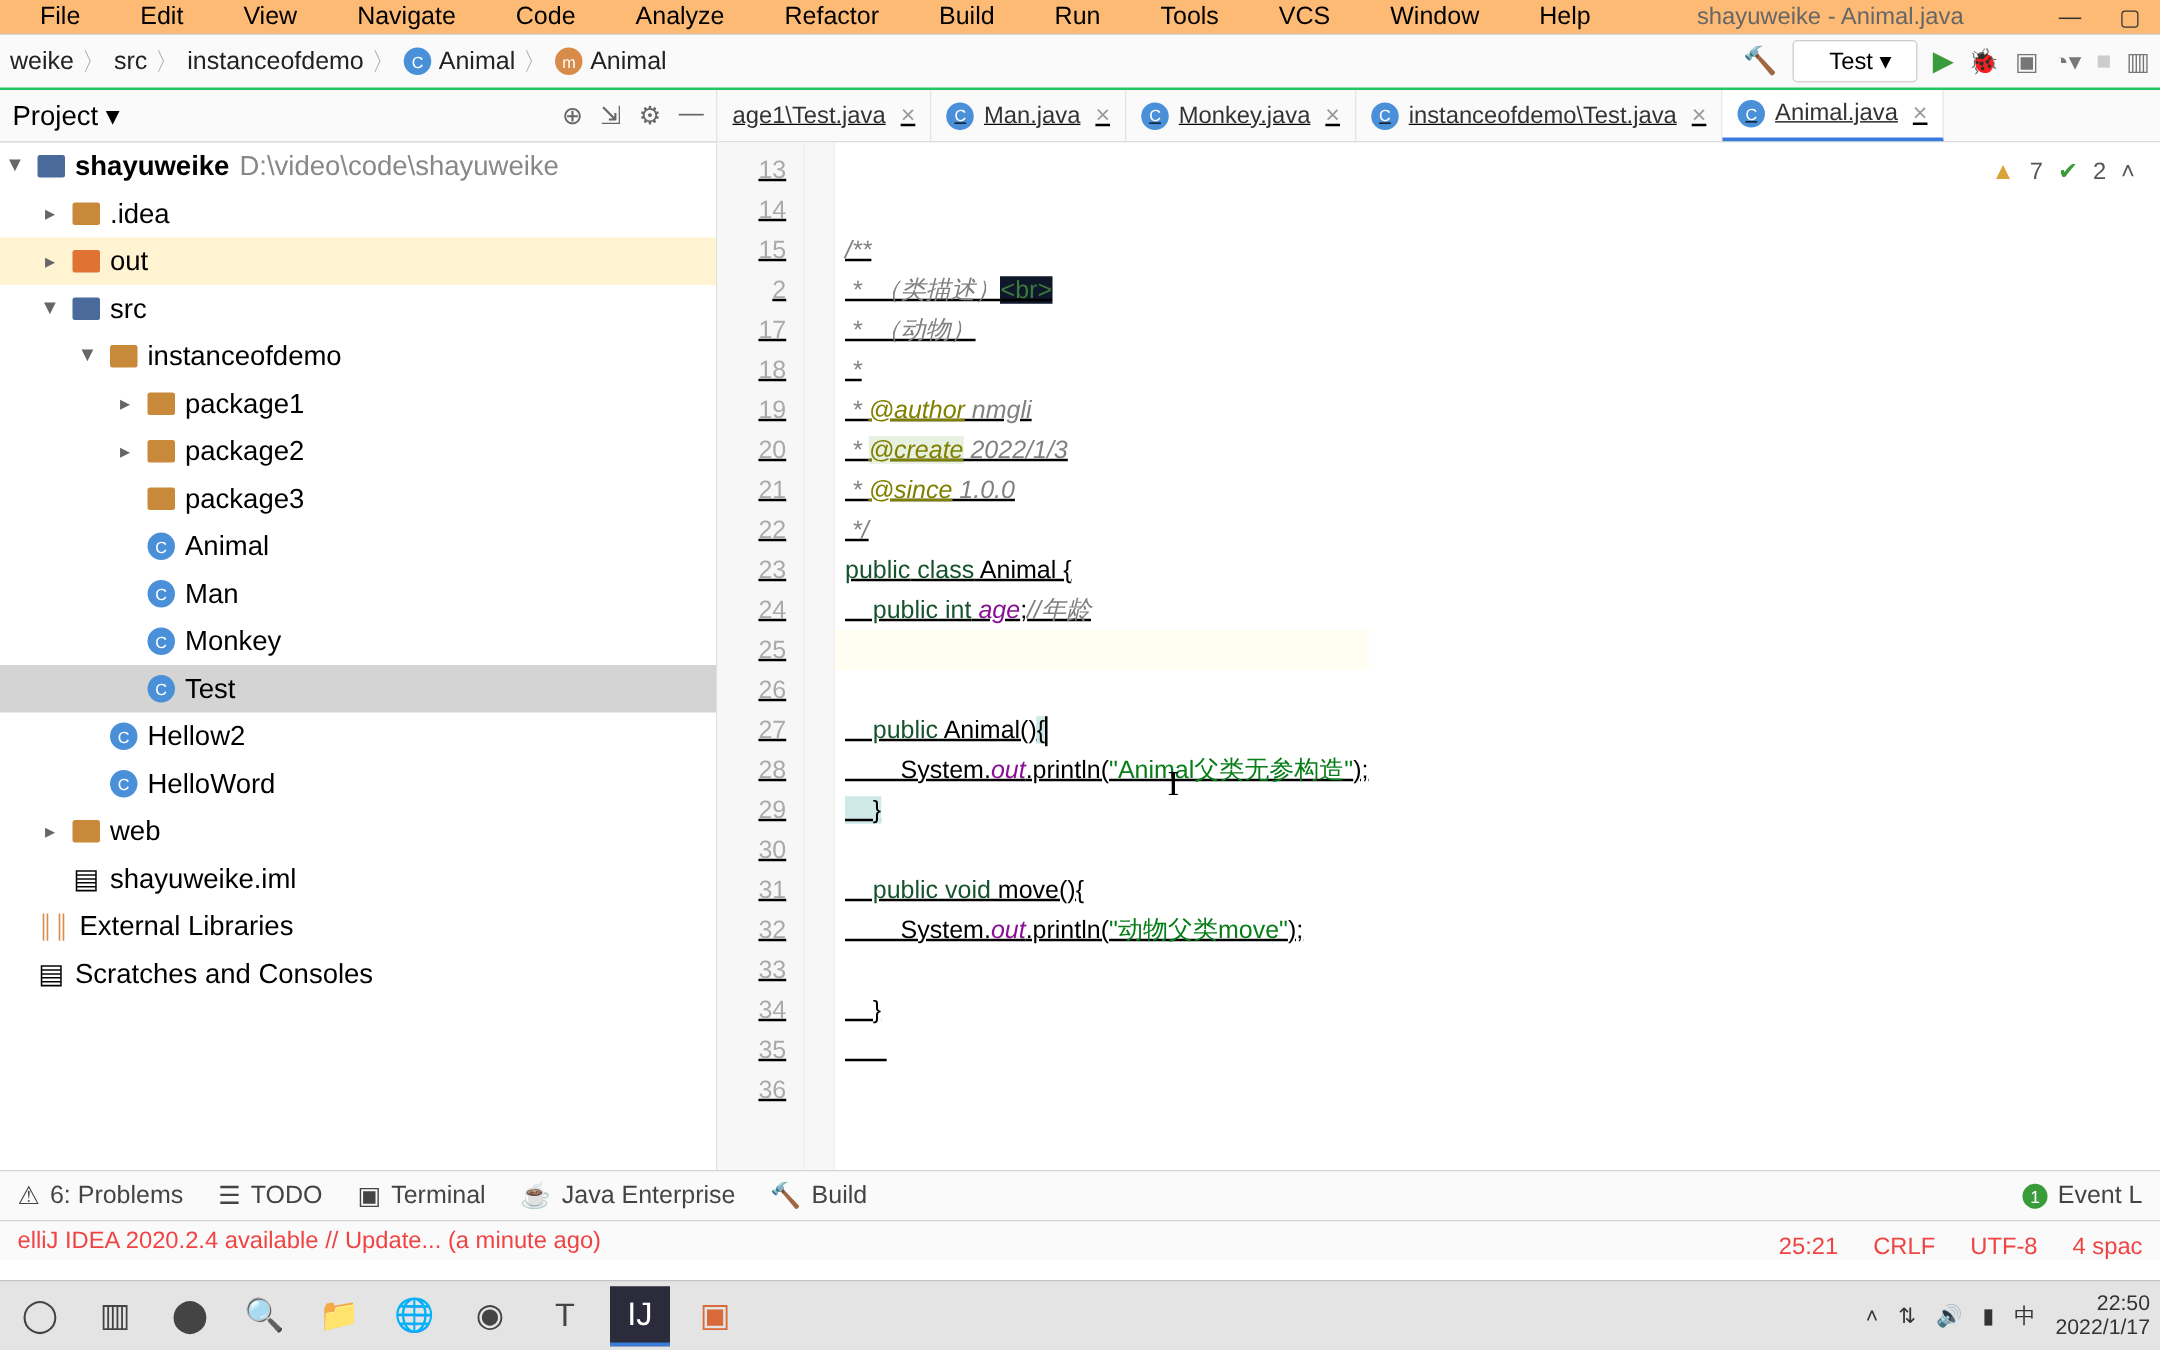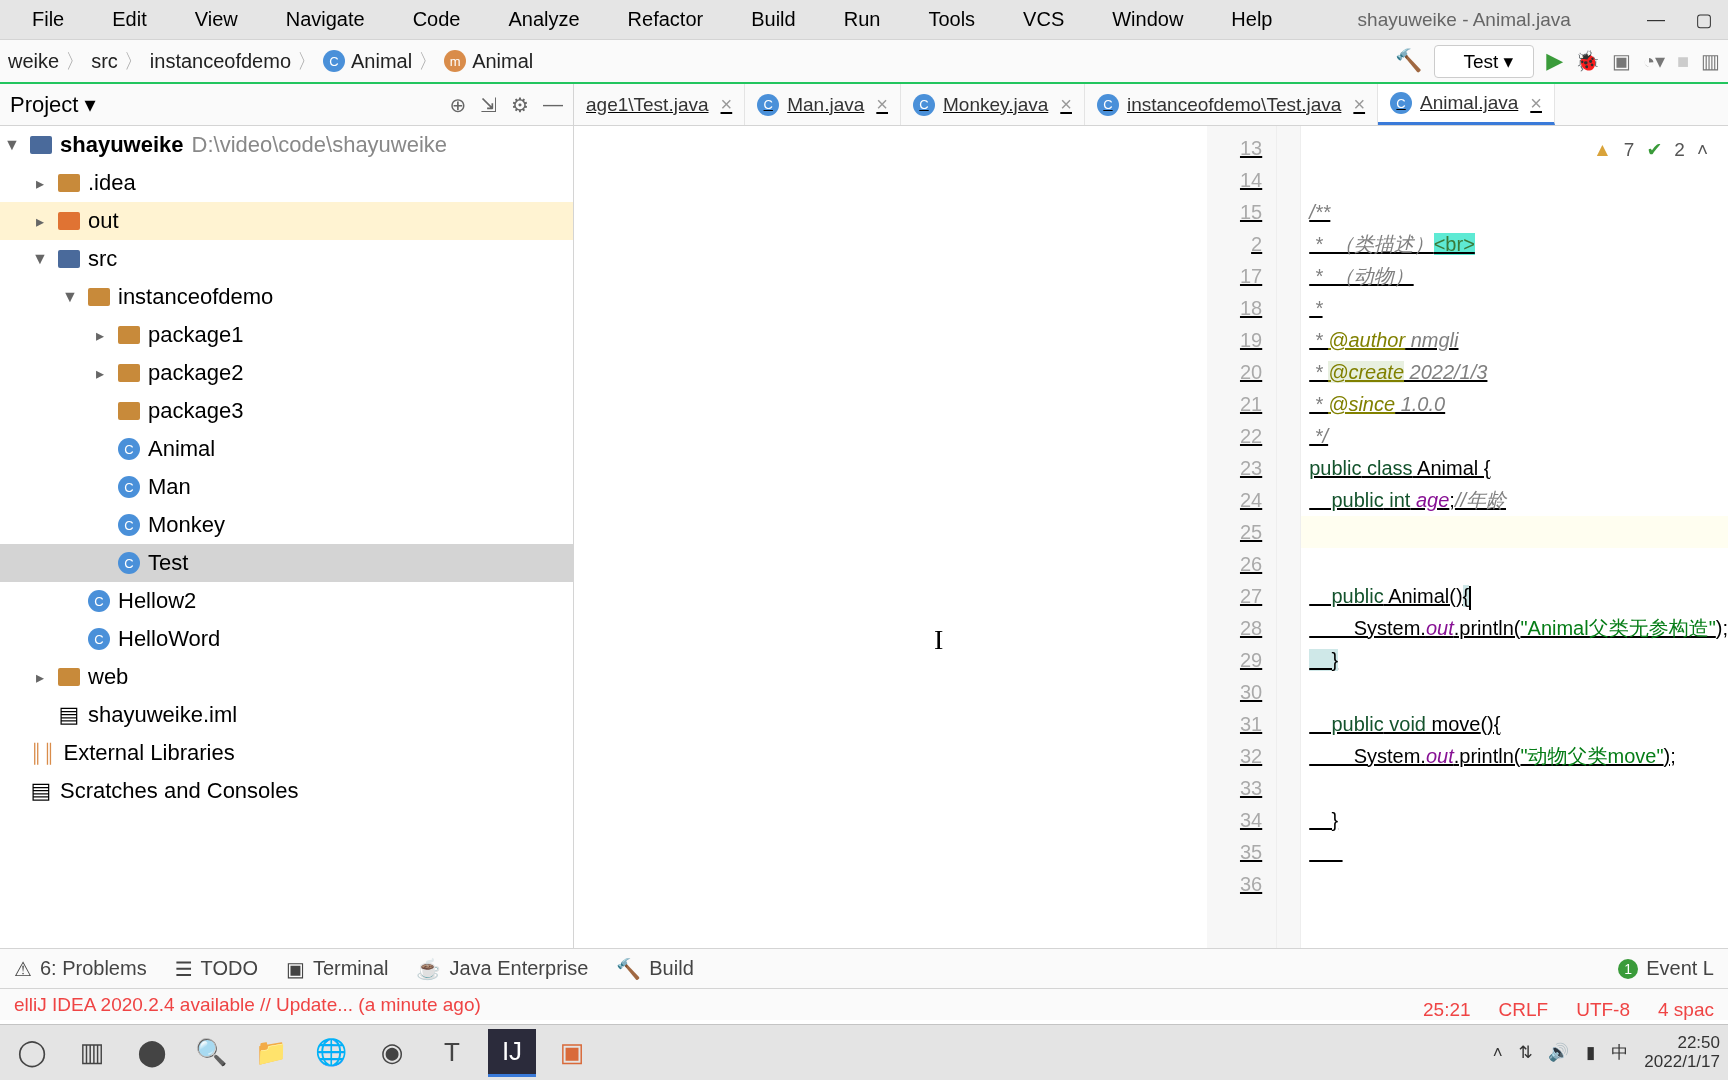"File" .titlebar { background: #e5e5e5 -> #fdba74; height: 40px -> 28px }
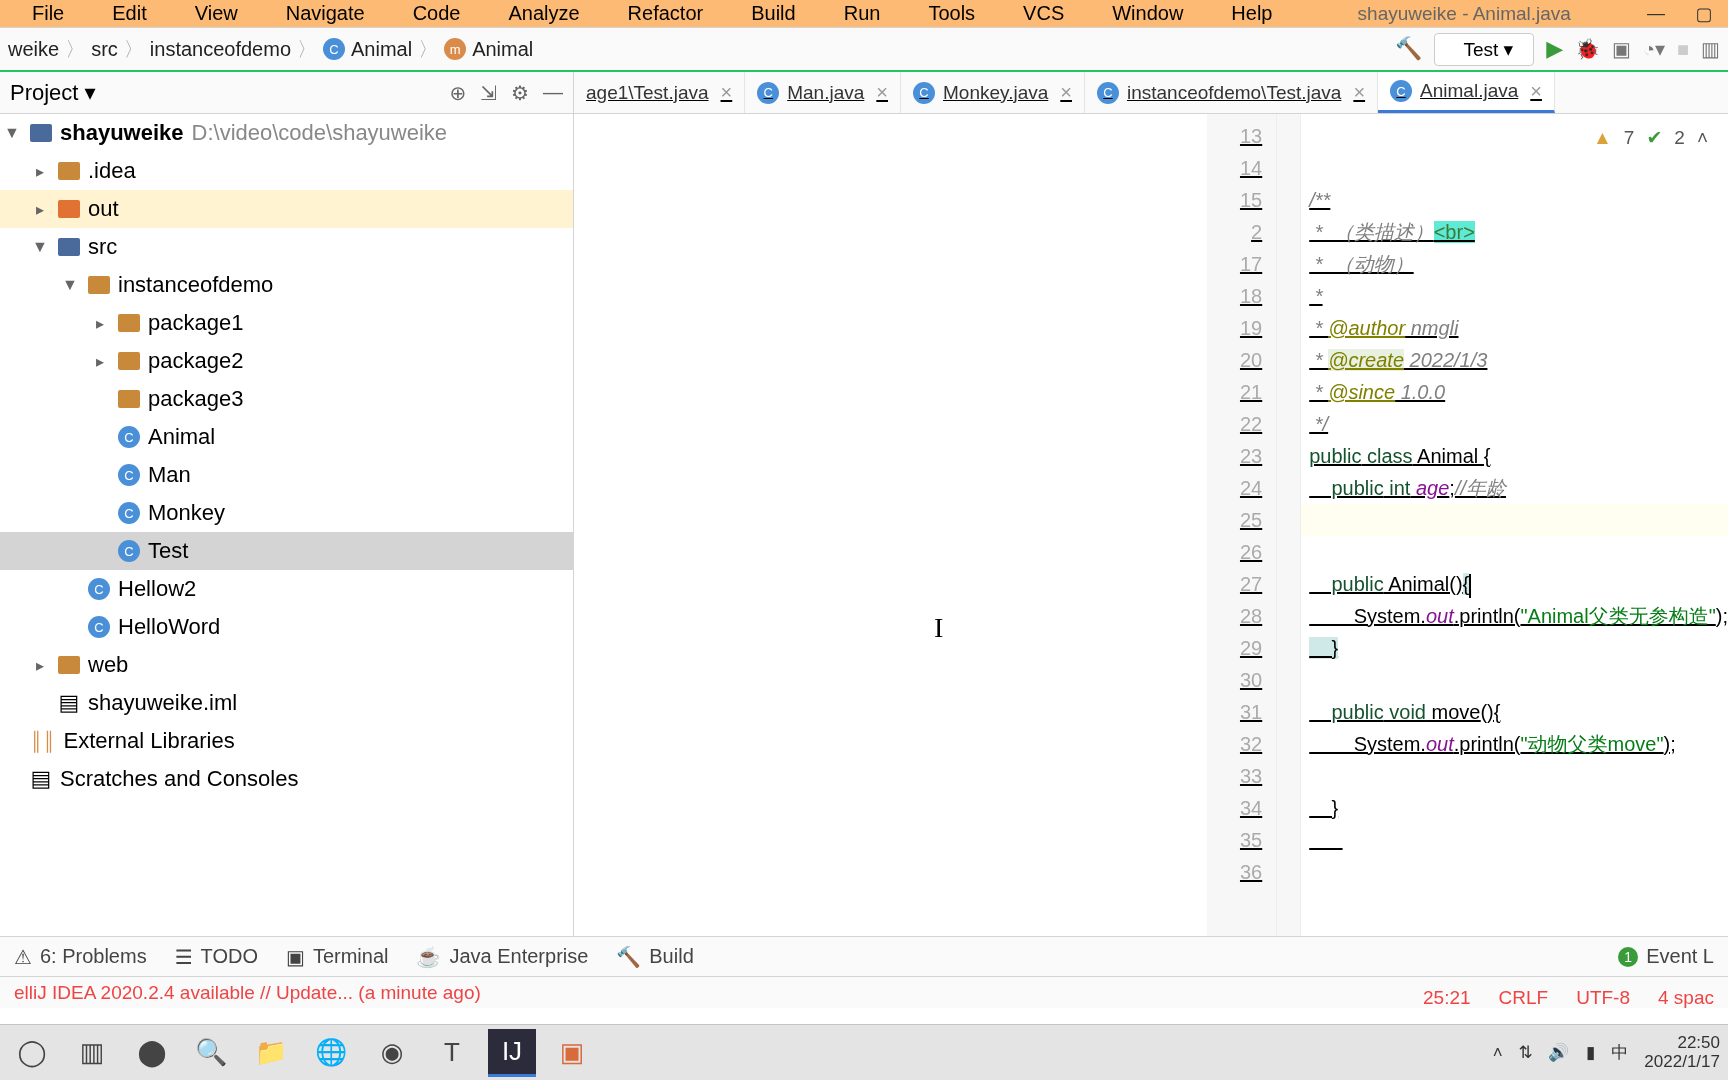"13" .code-area { justify-content: flex-end -> none }
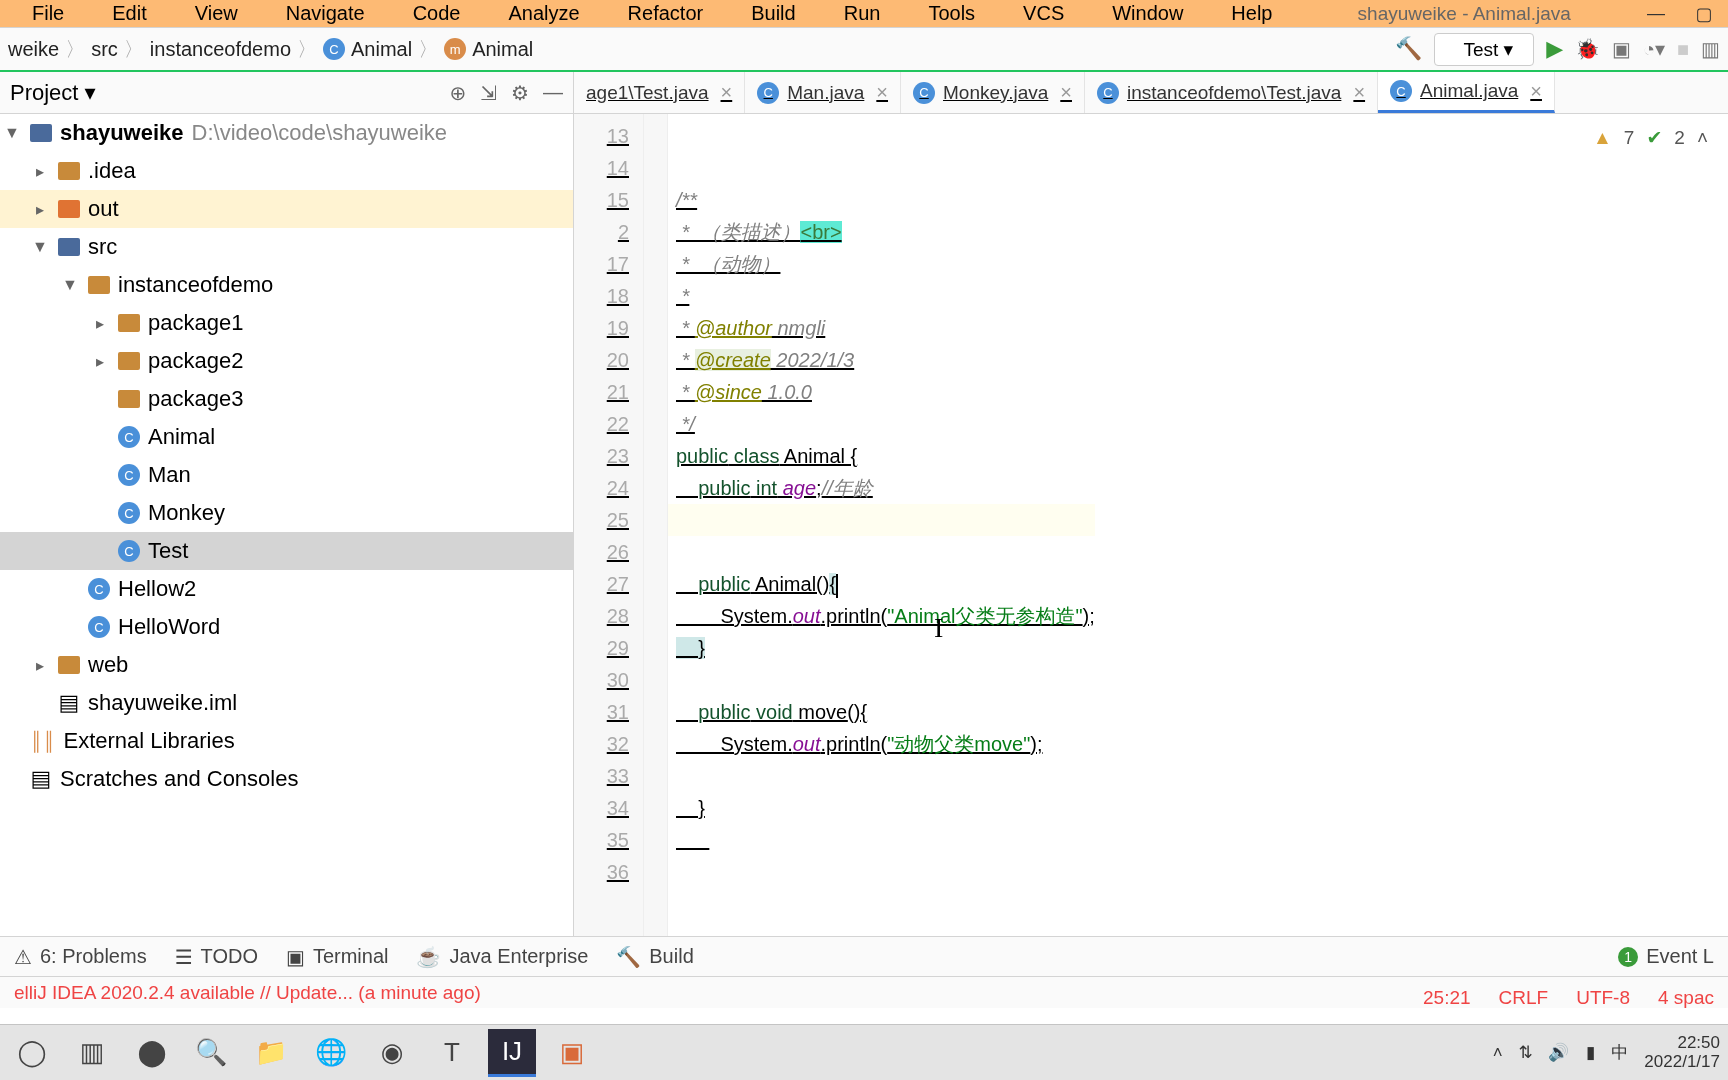"<br>" .tag { background: #5eead4 -> #0f172a }
